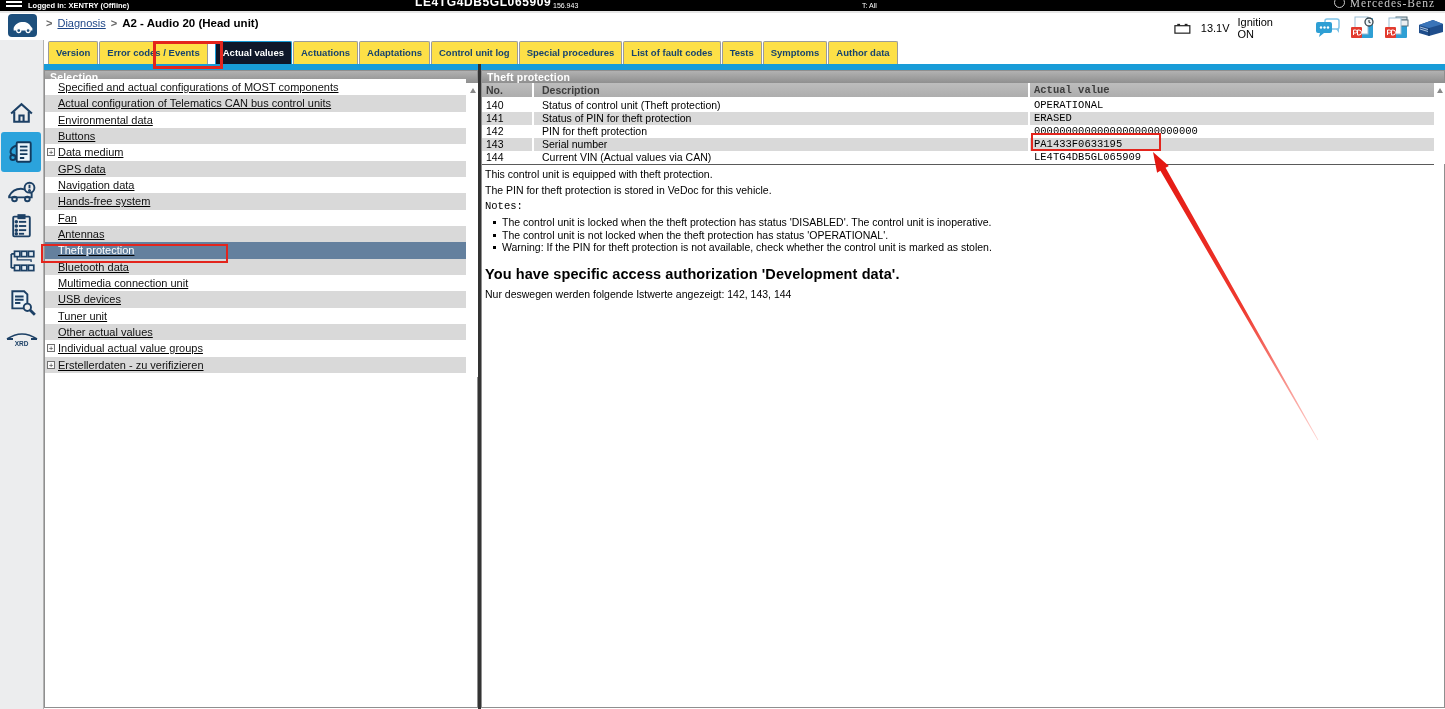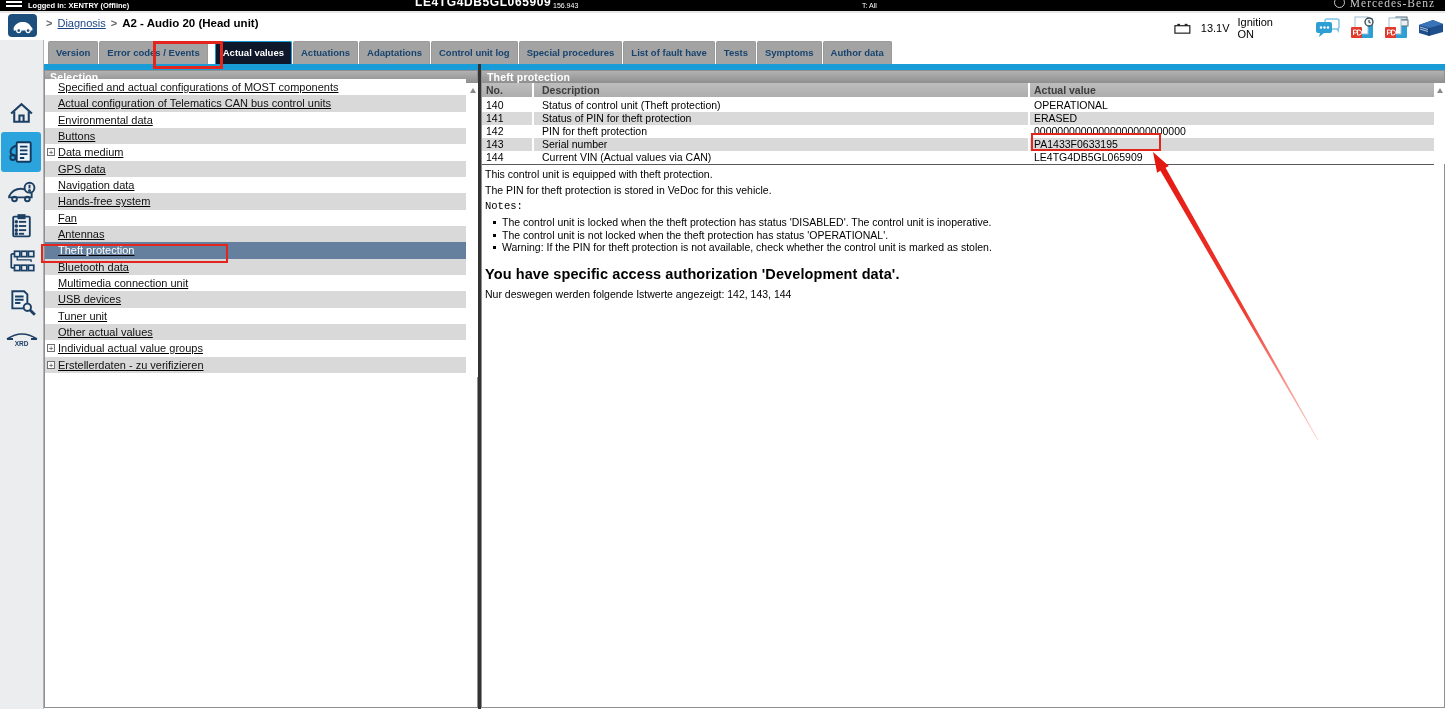"Version" .tab { background: #a3a3a3 -> #fde047 }
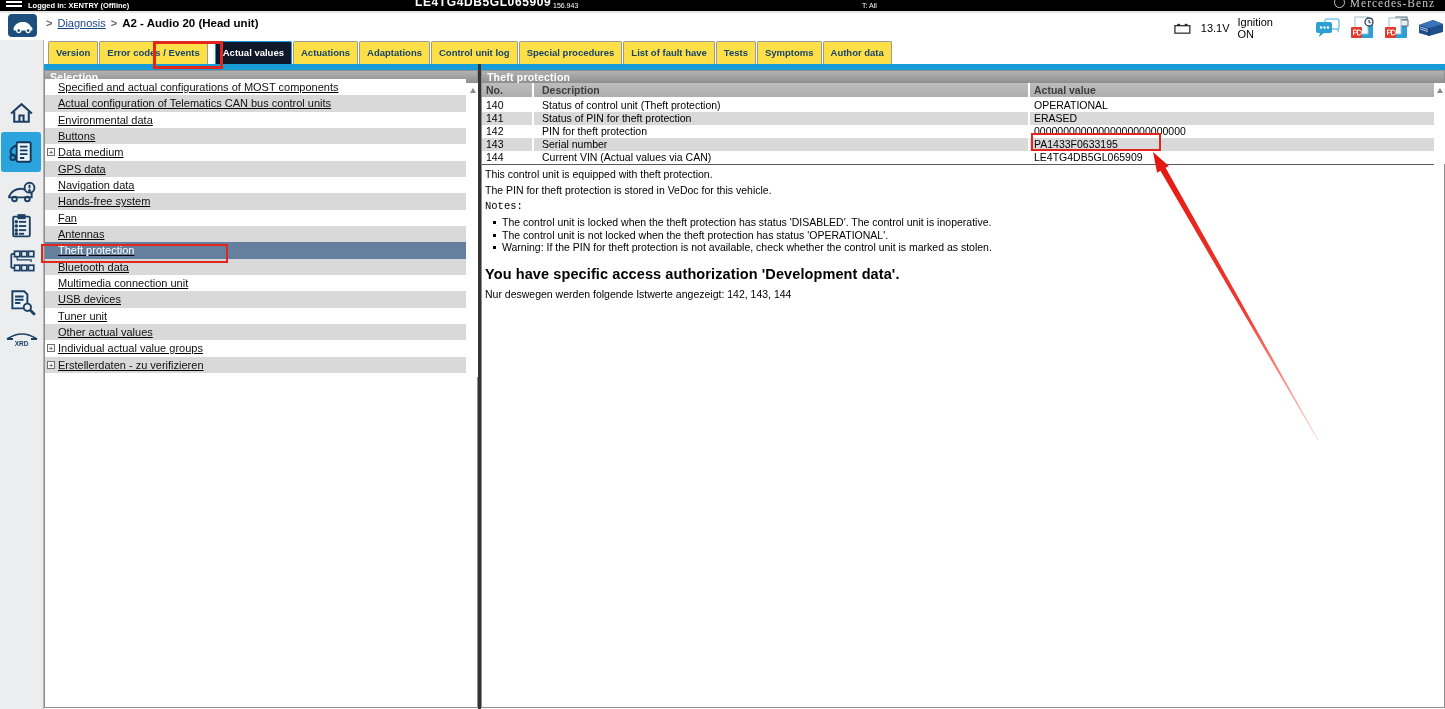"List of fault have" div.tab { text: have -> codes }
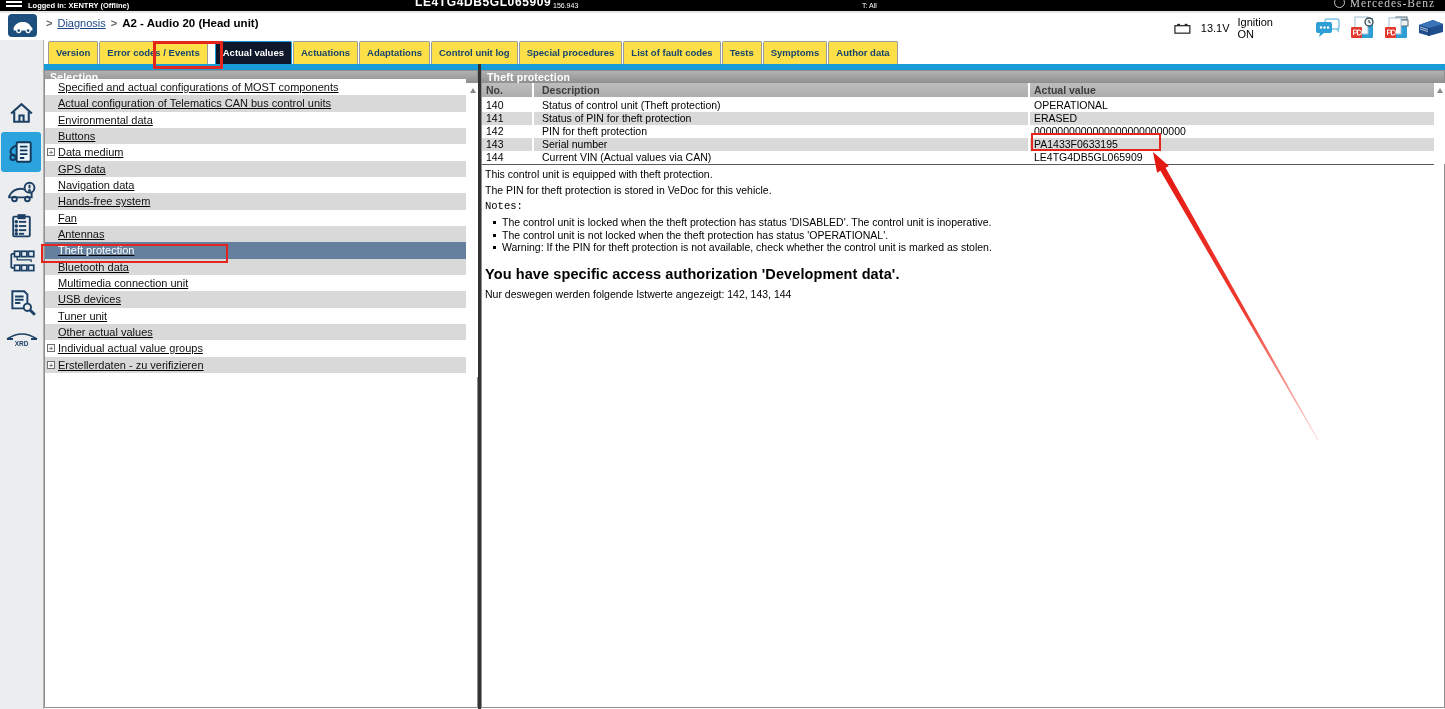"Actual value" .c-val { font-family: none -> Liberation Mono, monospace }
